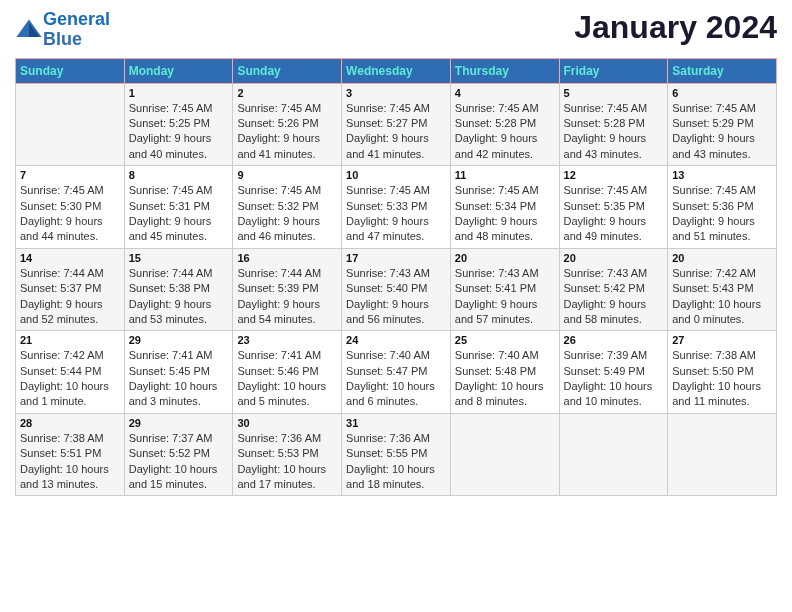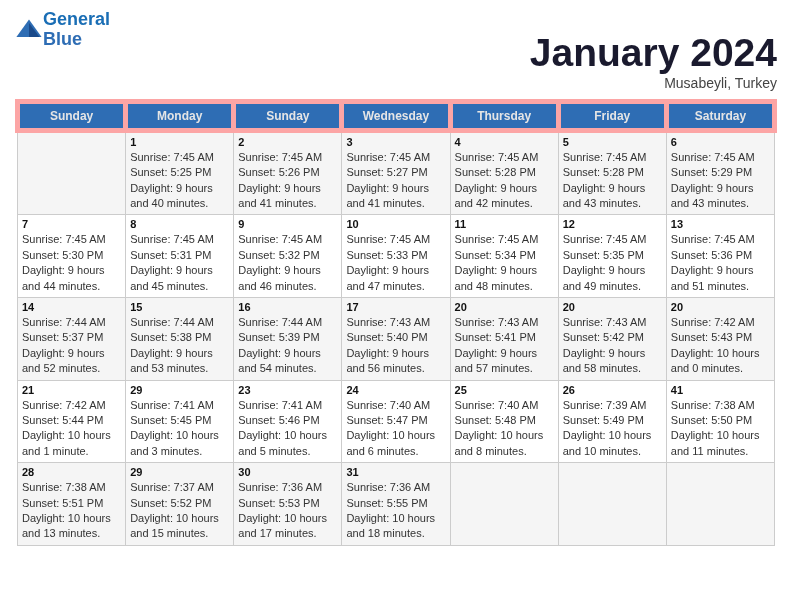"January 2024" .month-title { font-size: 39px -> 32px; margin-top: 22px -> none }
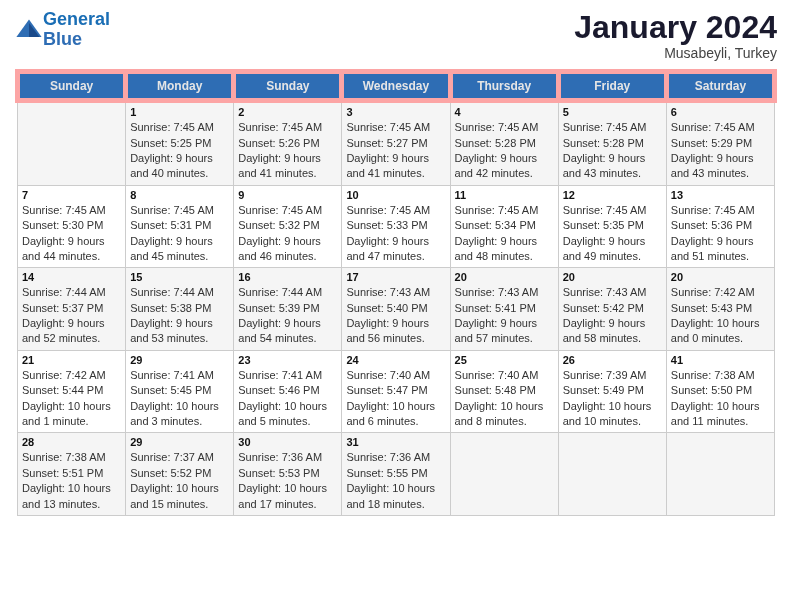"Musabeyli, Turkey" div.location { html: <div>Musabeyli, Turkey</div> -> none }
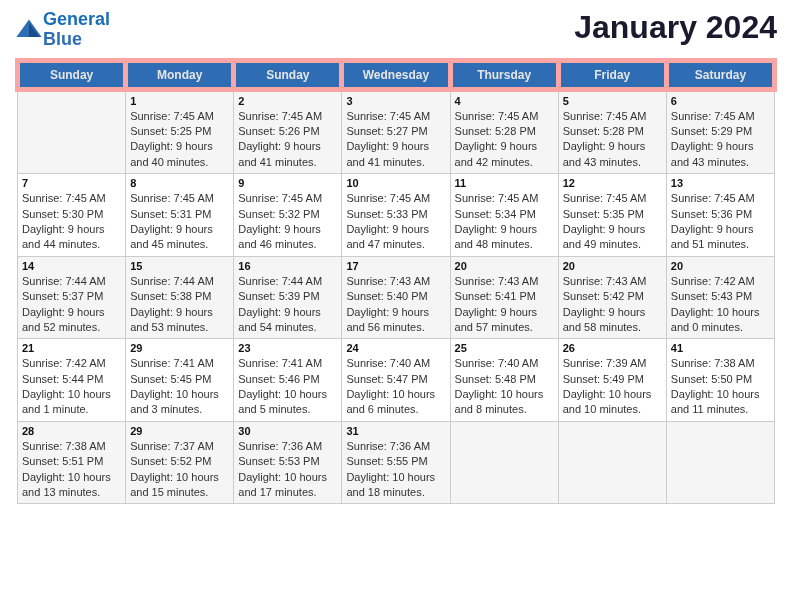"Sunday" thead tr th { border: 5px solid #fca5a5 -> 1px solid #fca5a5; color: #e5e5e5 -> #5eead4; text-align: center -> left }
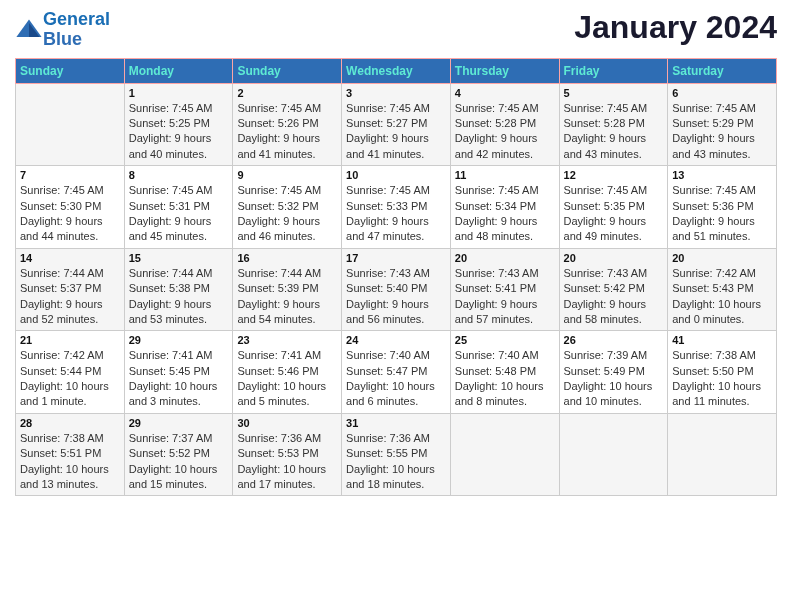"41" span.day-num { text: 41 -> 27 }
